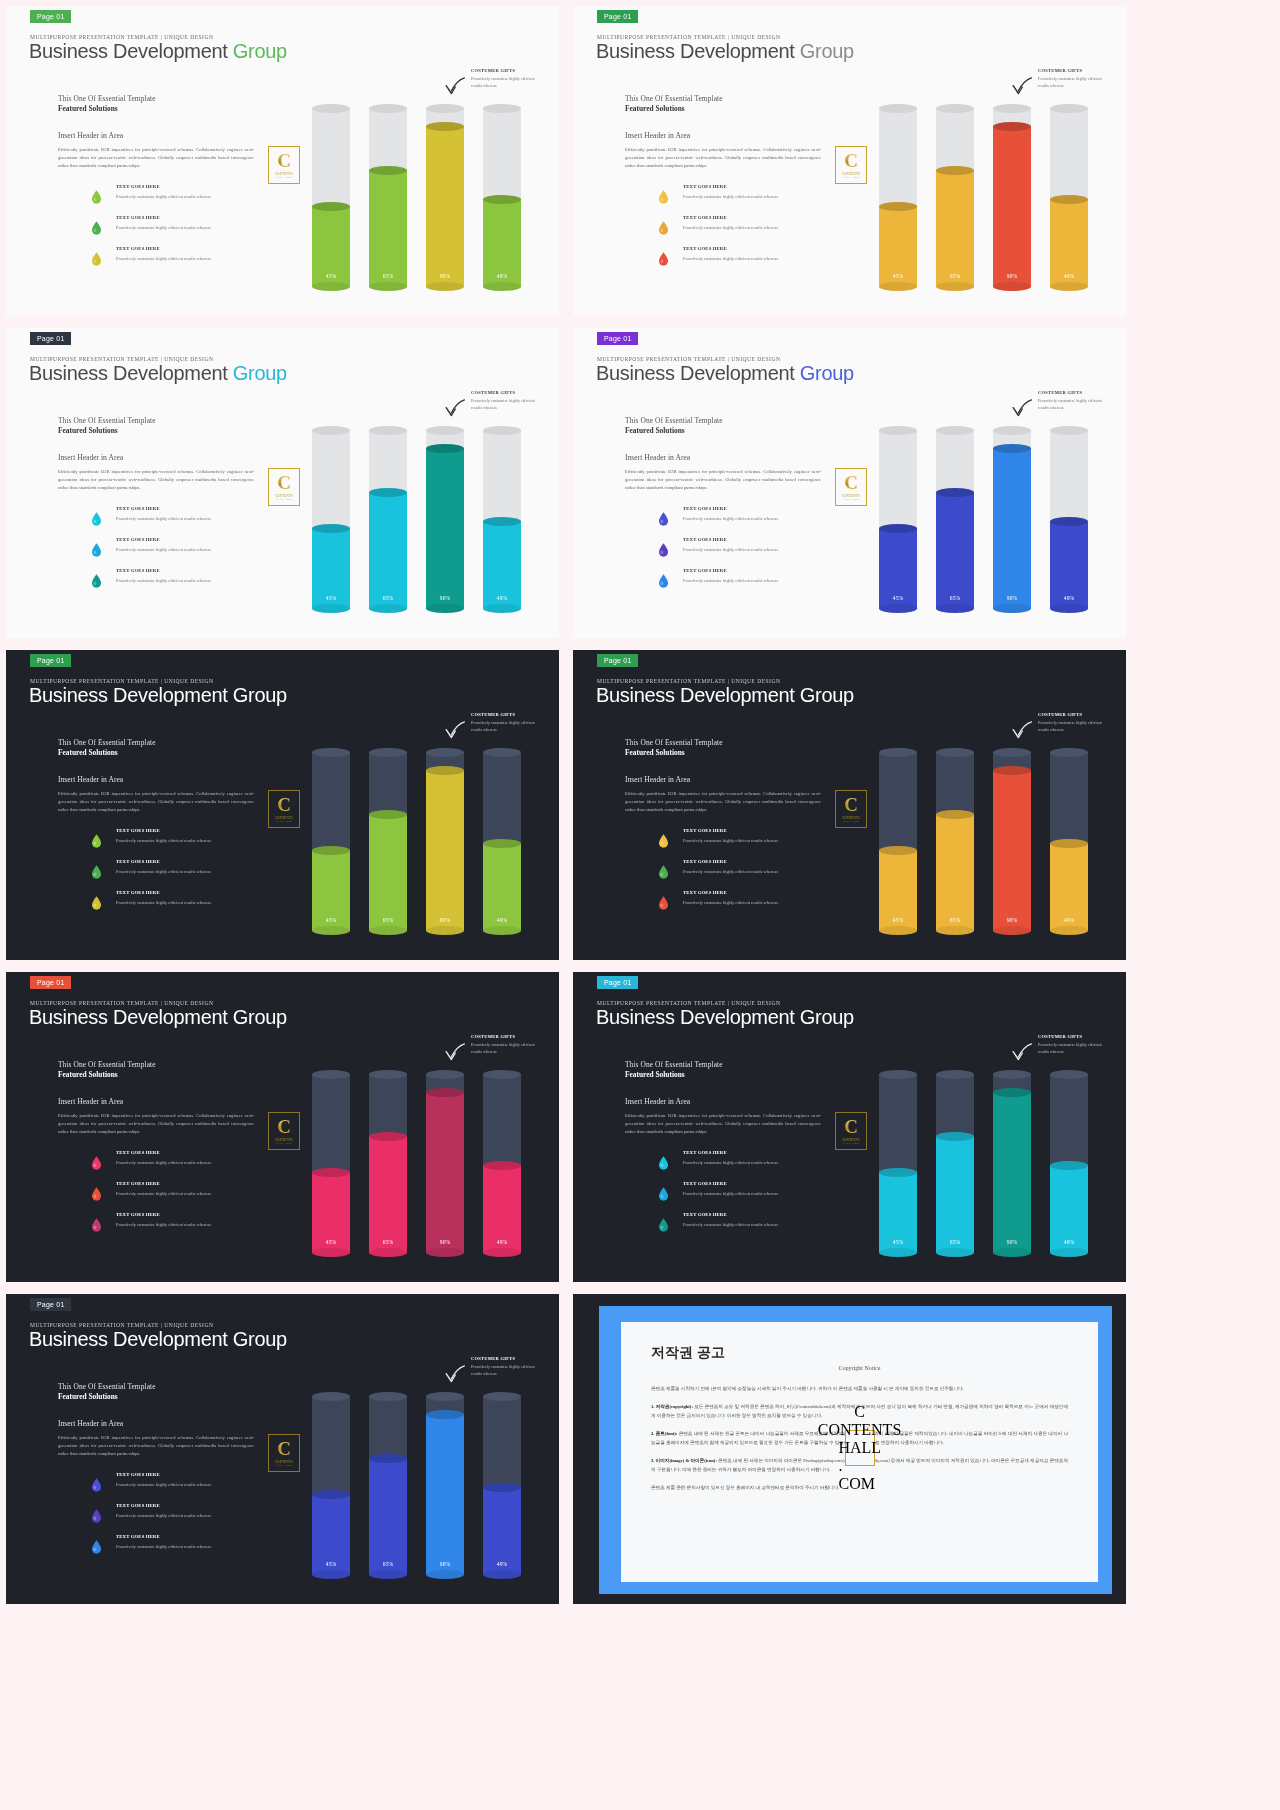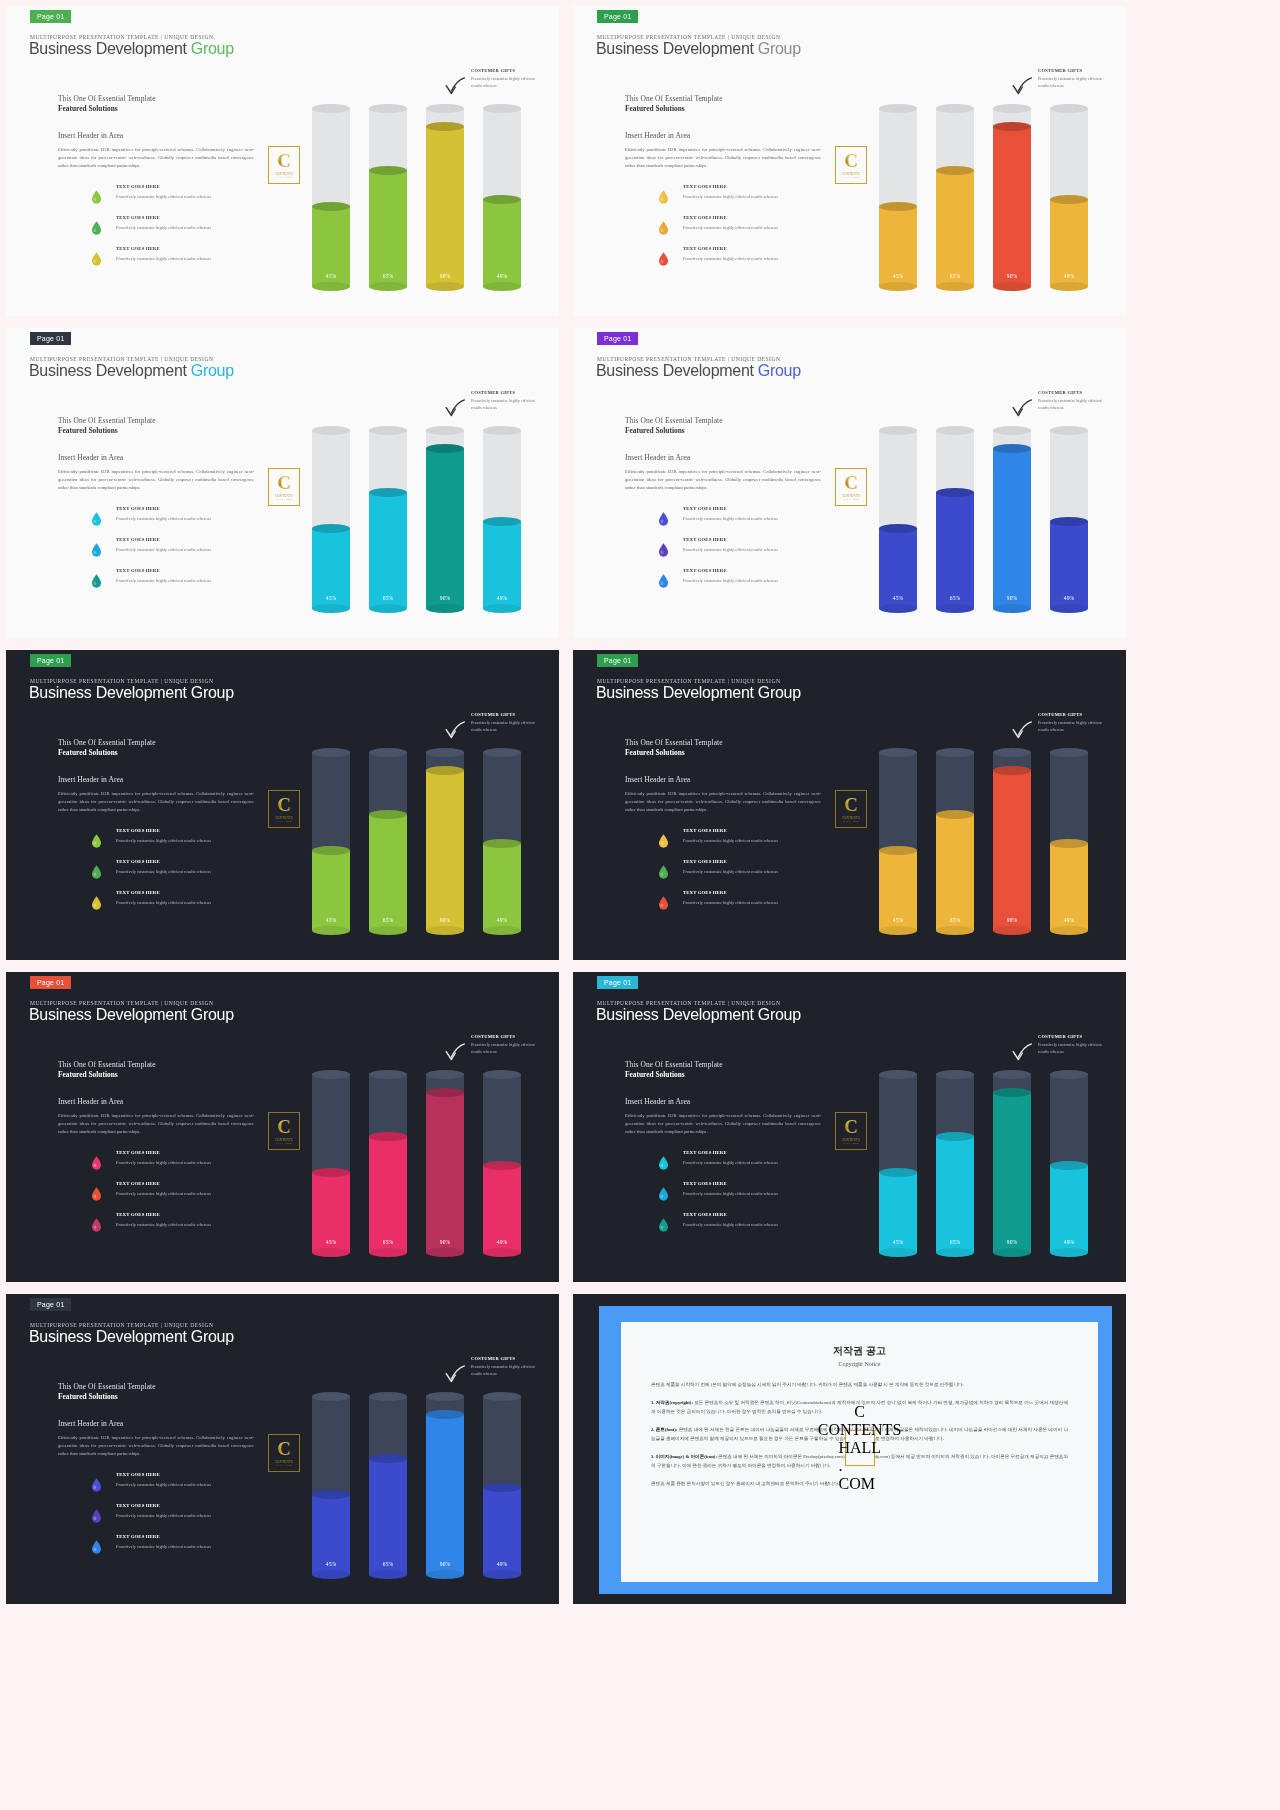"Business Development Group" .title { font-size: 16px -> 20px }
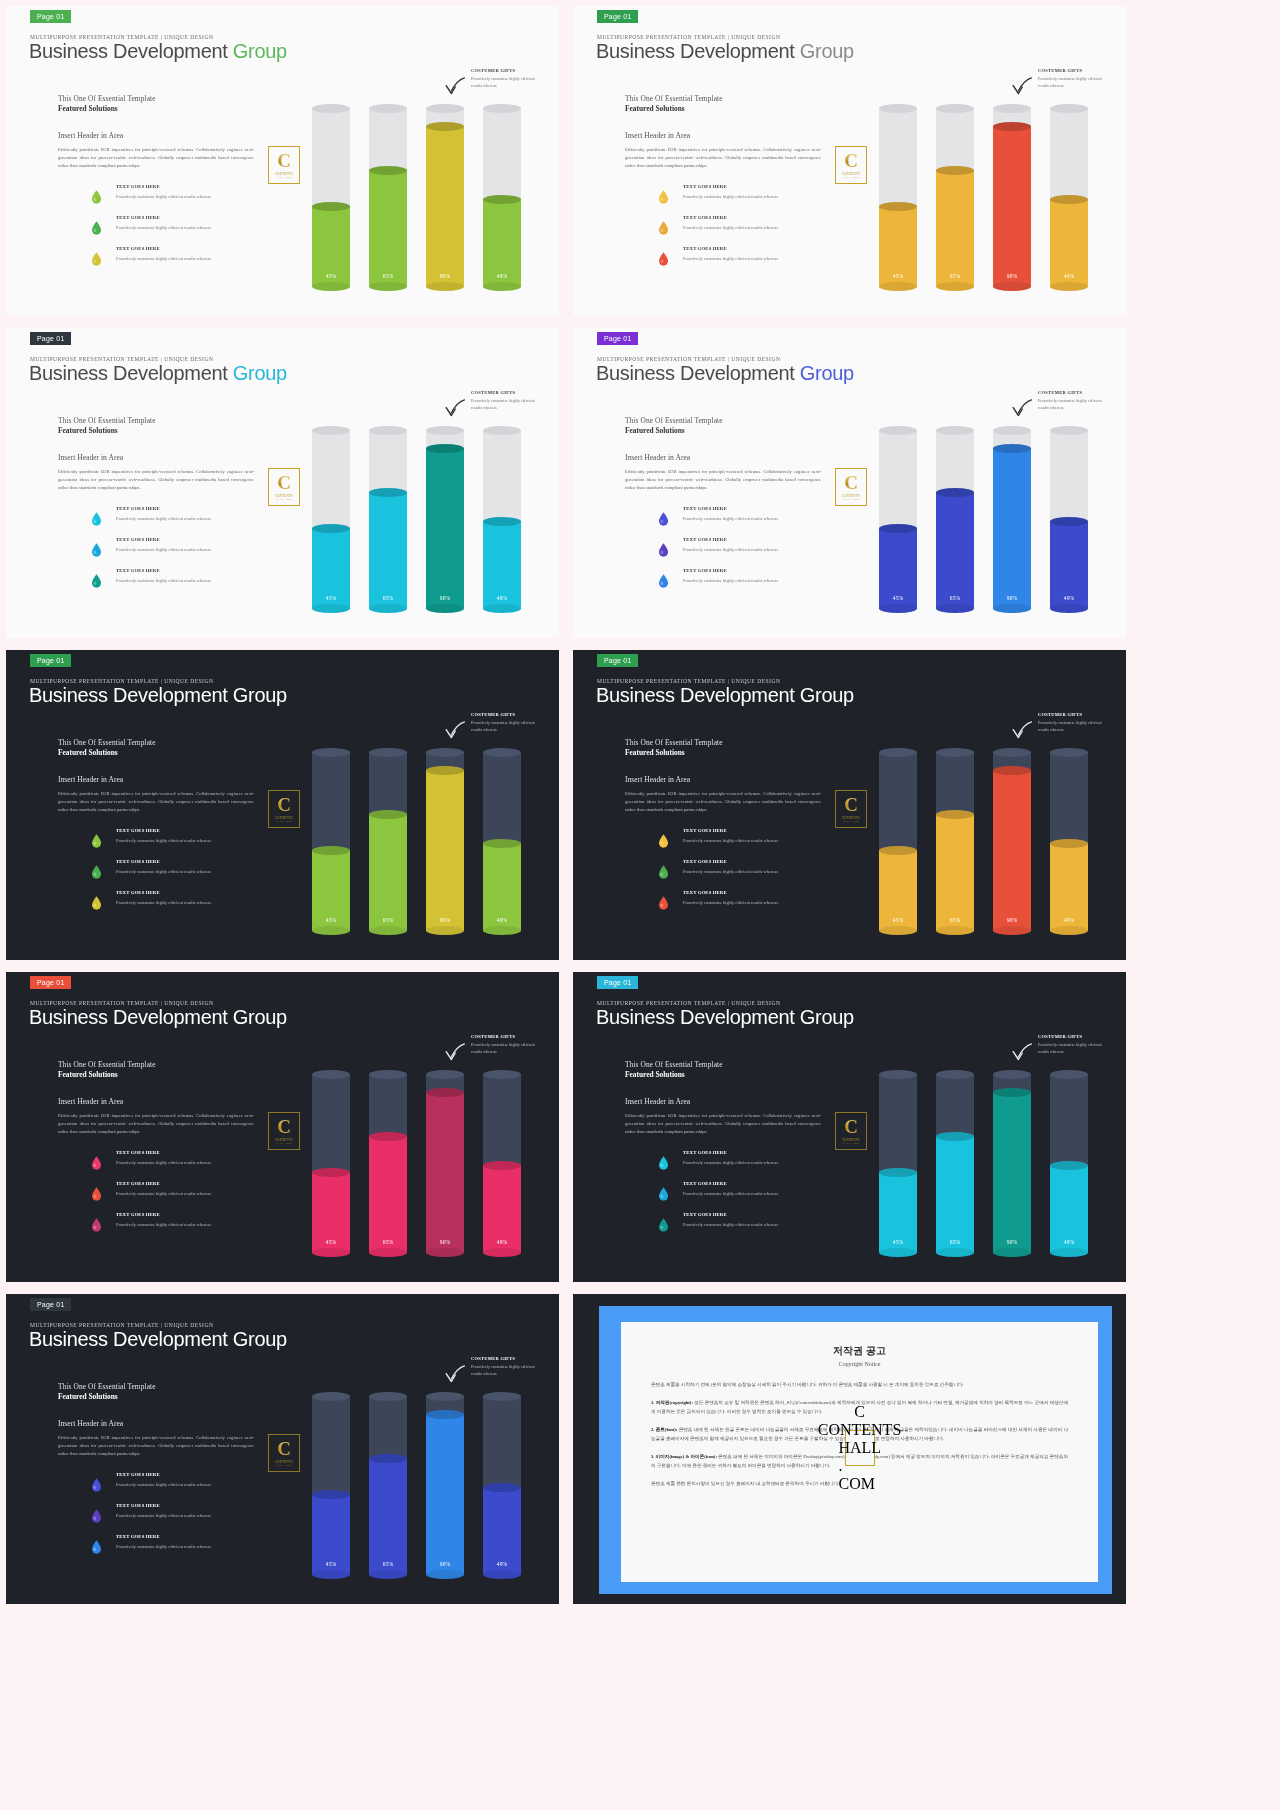"저작권 공고" .cp-title { font-size: 10px -> 14px; text-align: center -> none }
